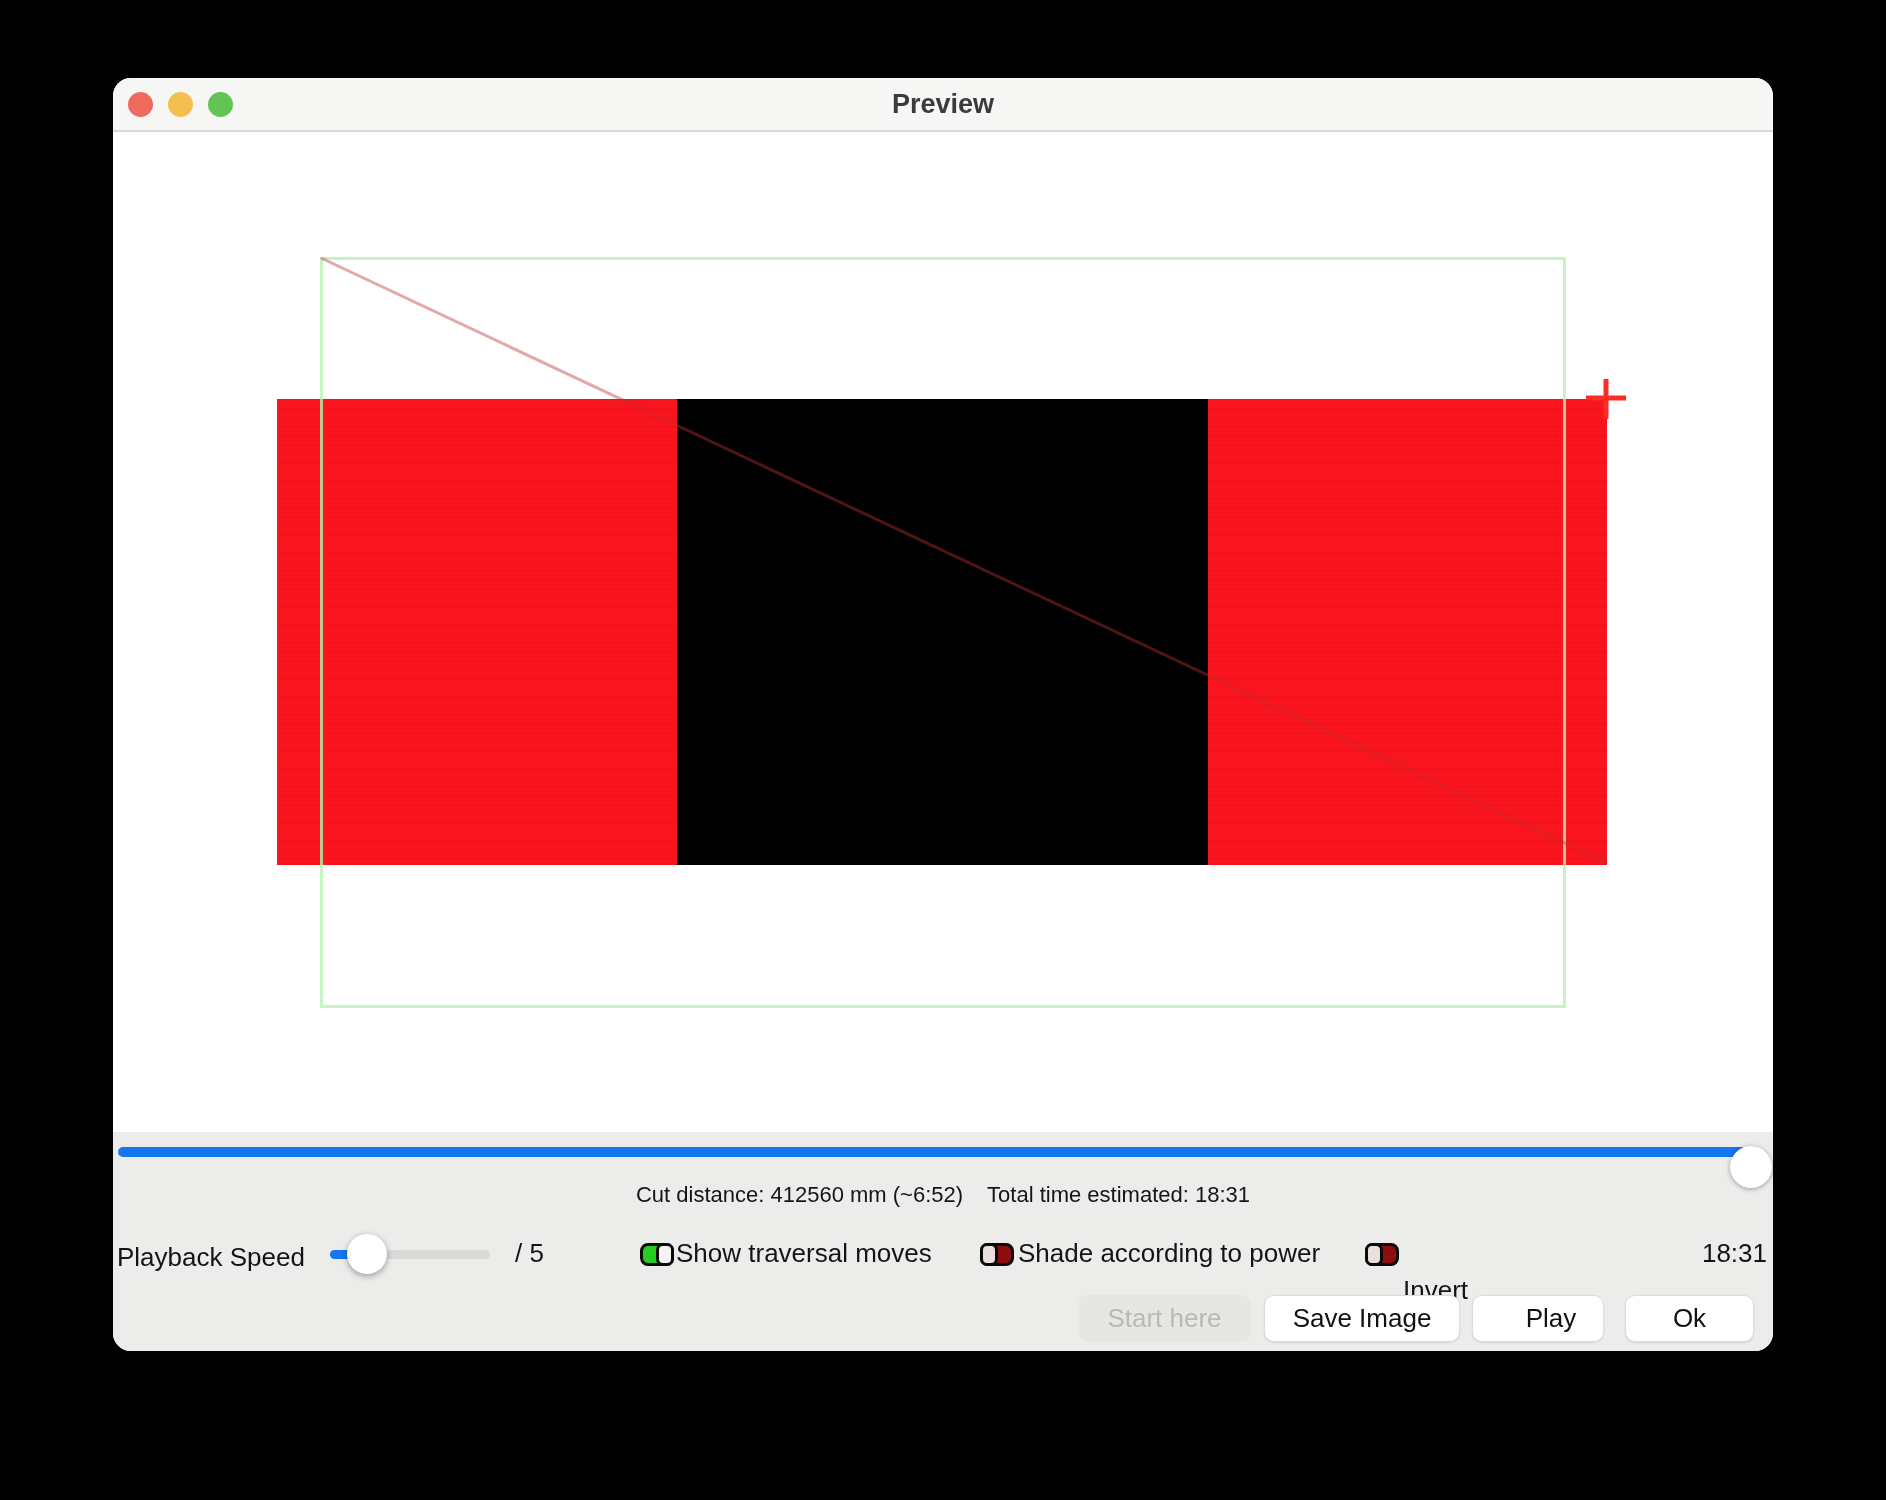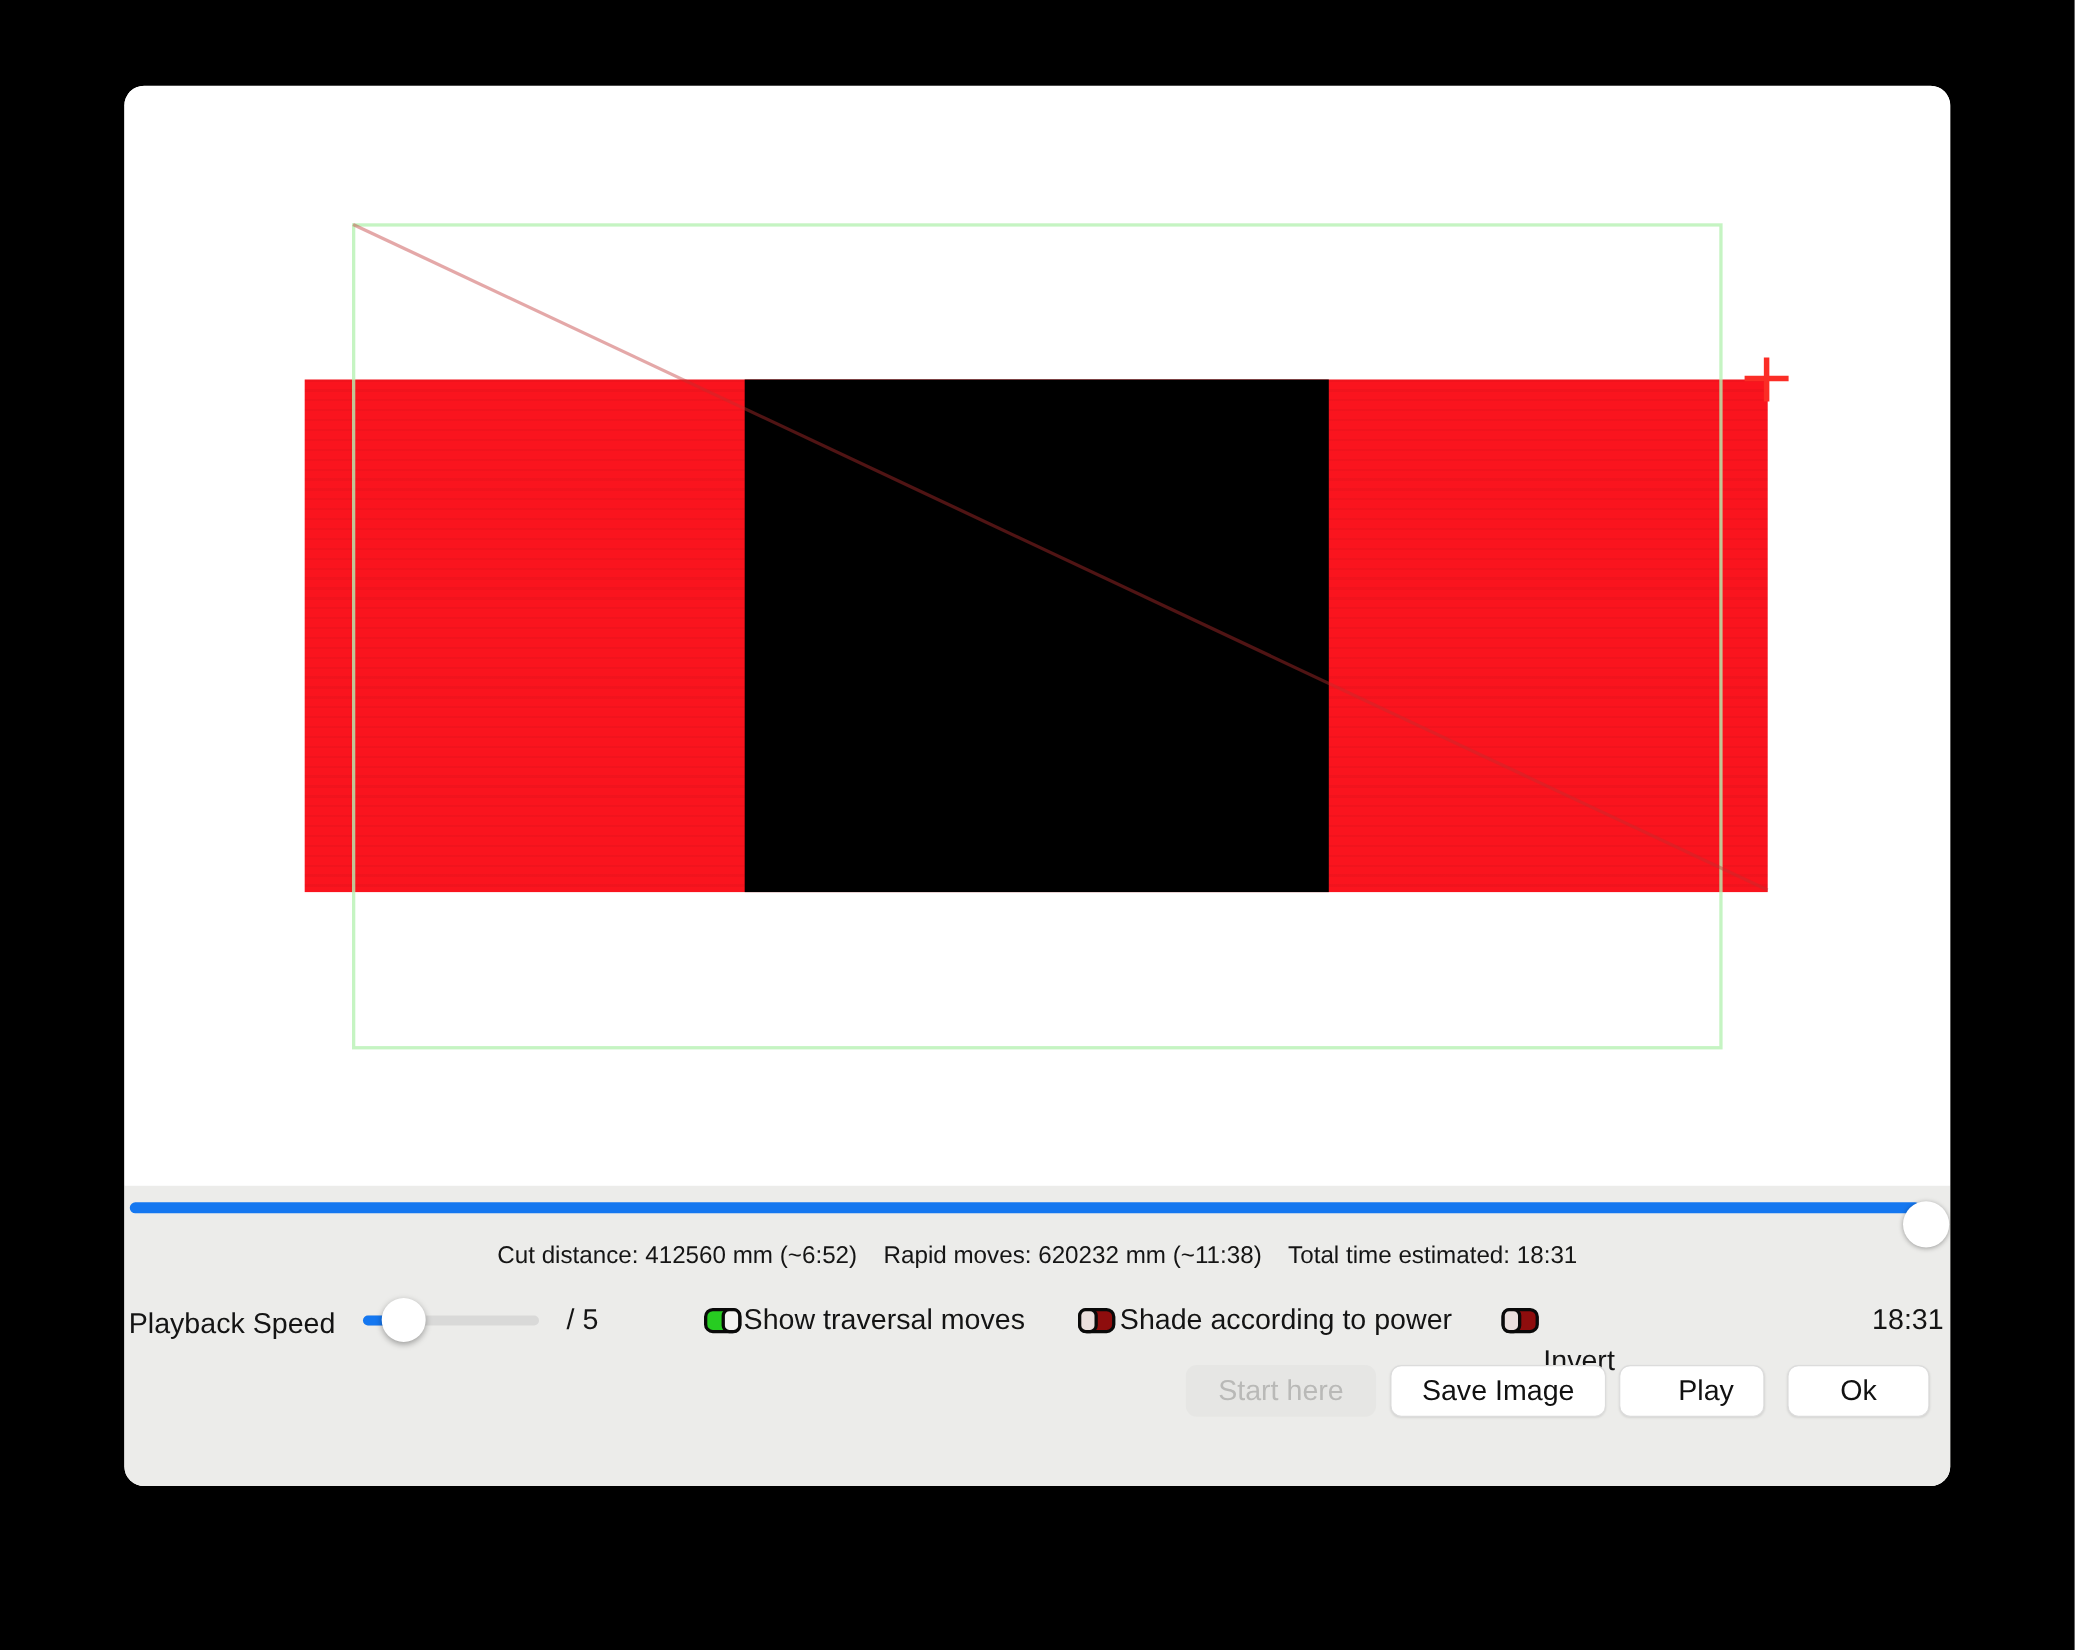"Preview" div.titlebar { html: none -> <div> <div> <span></span> <span></span> <span></span> </div> <div>Preview</div> </div> }
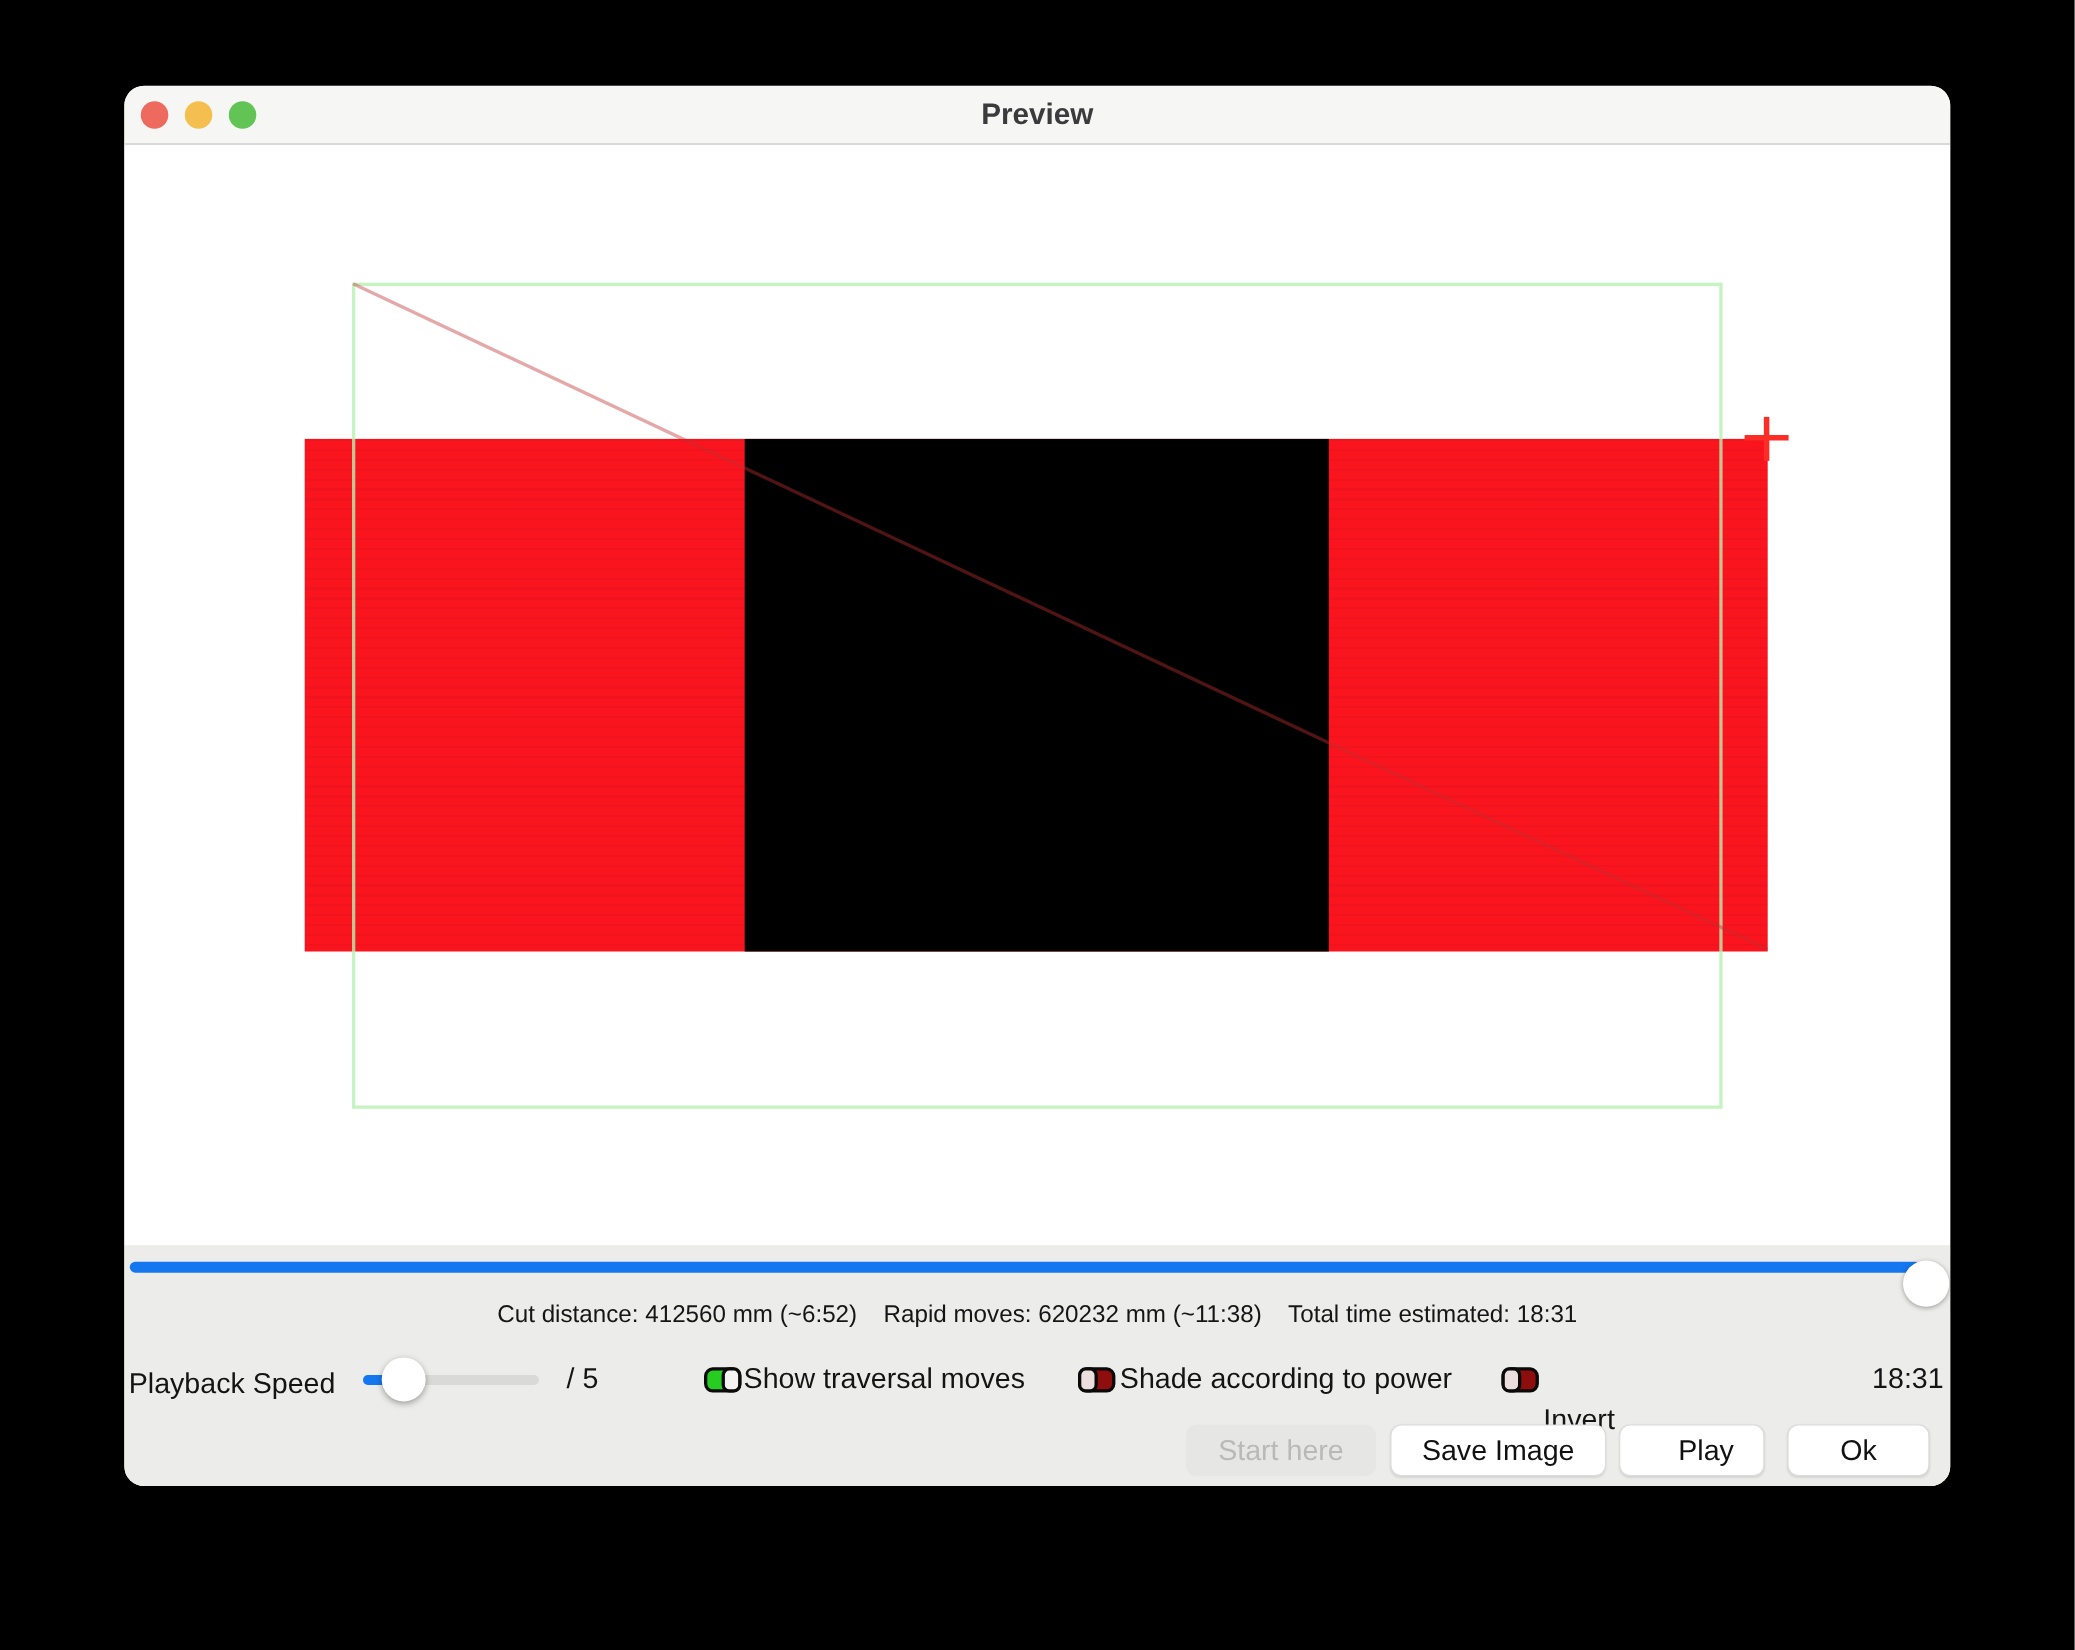"Rapid moves: 620232 mm (~11:38)" span { html: <span>Rapid moves: 620232 mm (~11:38)</span> -> none }
